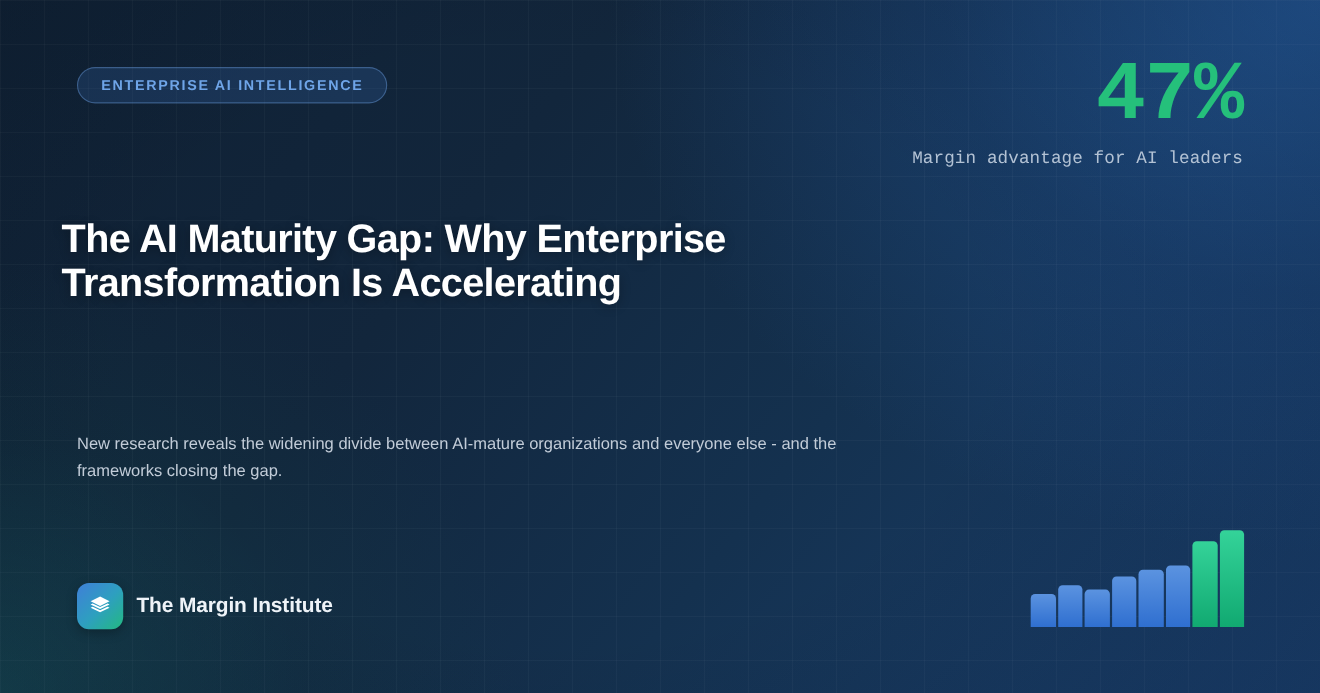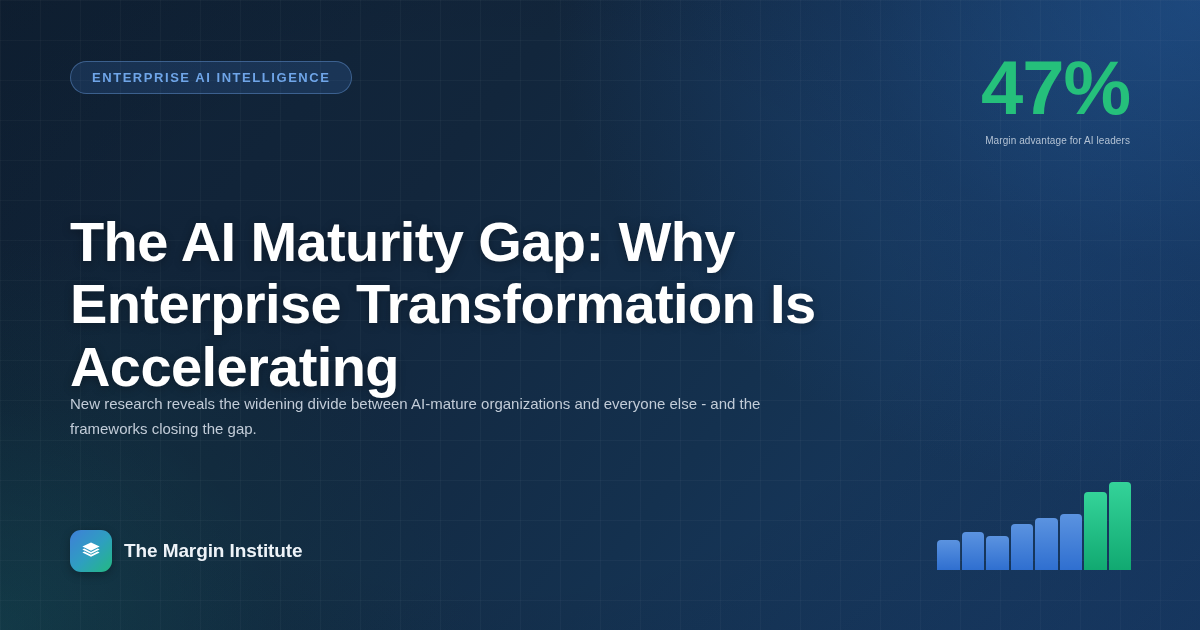"47%" .stat { font-family: none -> Liberation Mono, monospace }
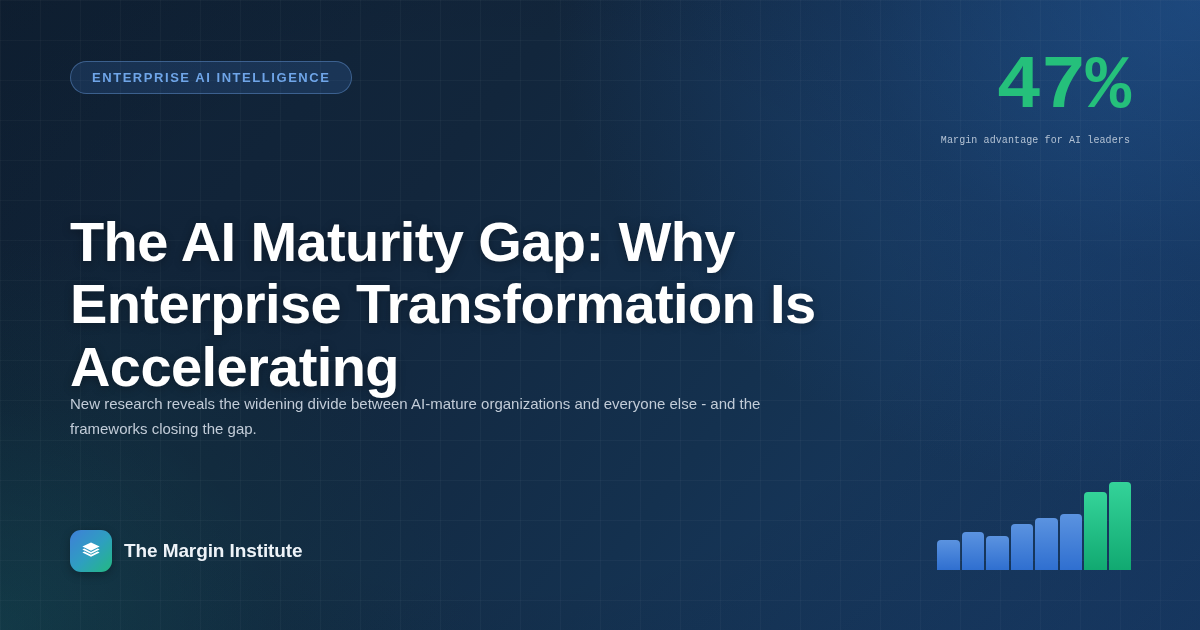"Margin advantage for AI leaders" .stat-label { font-size: 10px -> 16px }
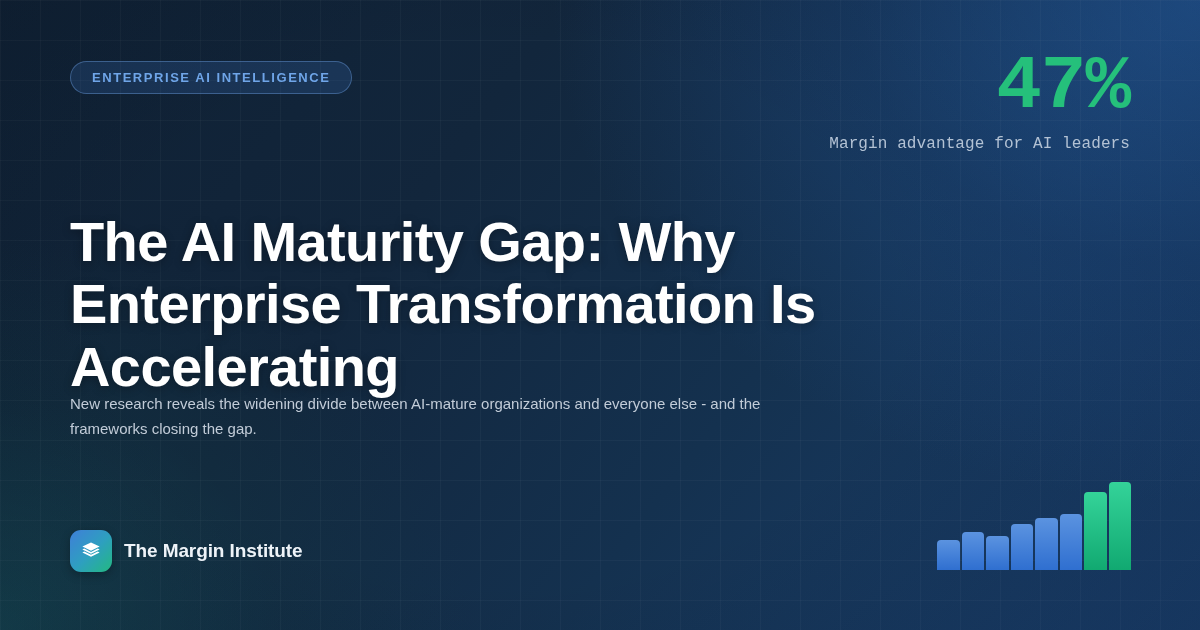"The AI Maturity Gap: Why" .headline { font-size: 56px -> 36px; left: 70px -> 56px }
